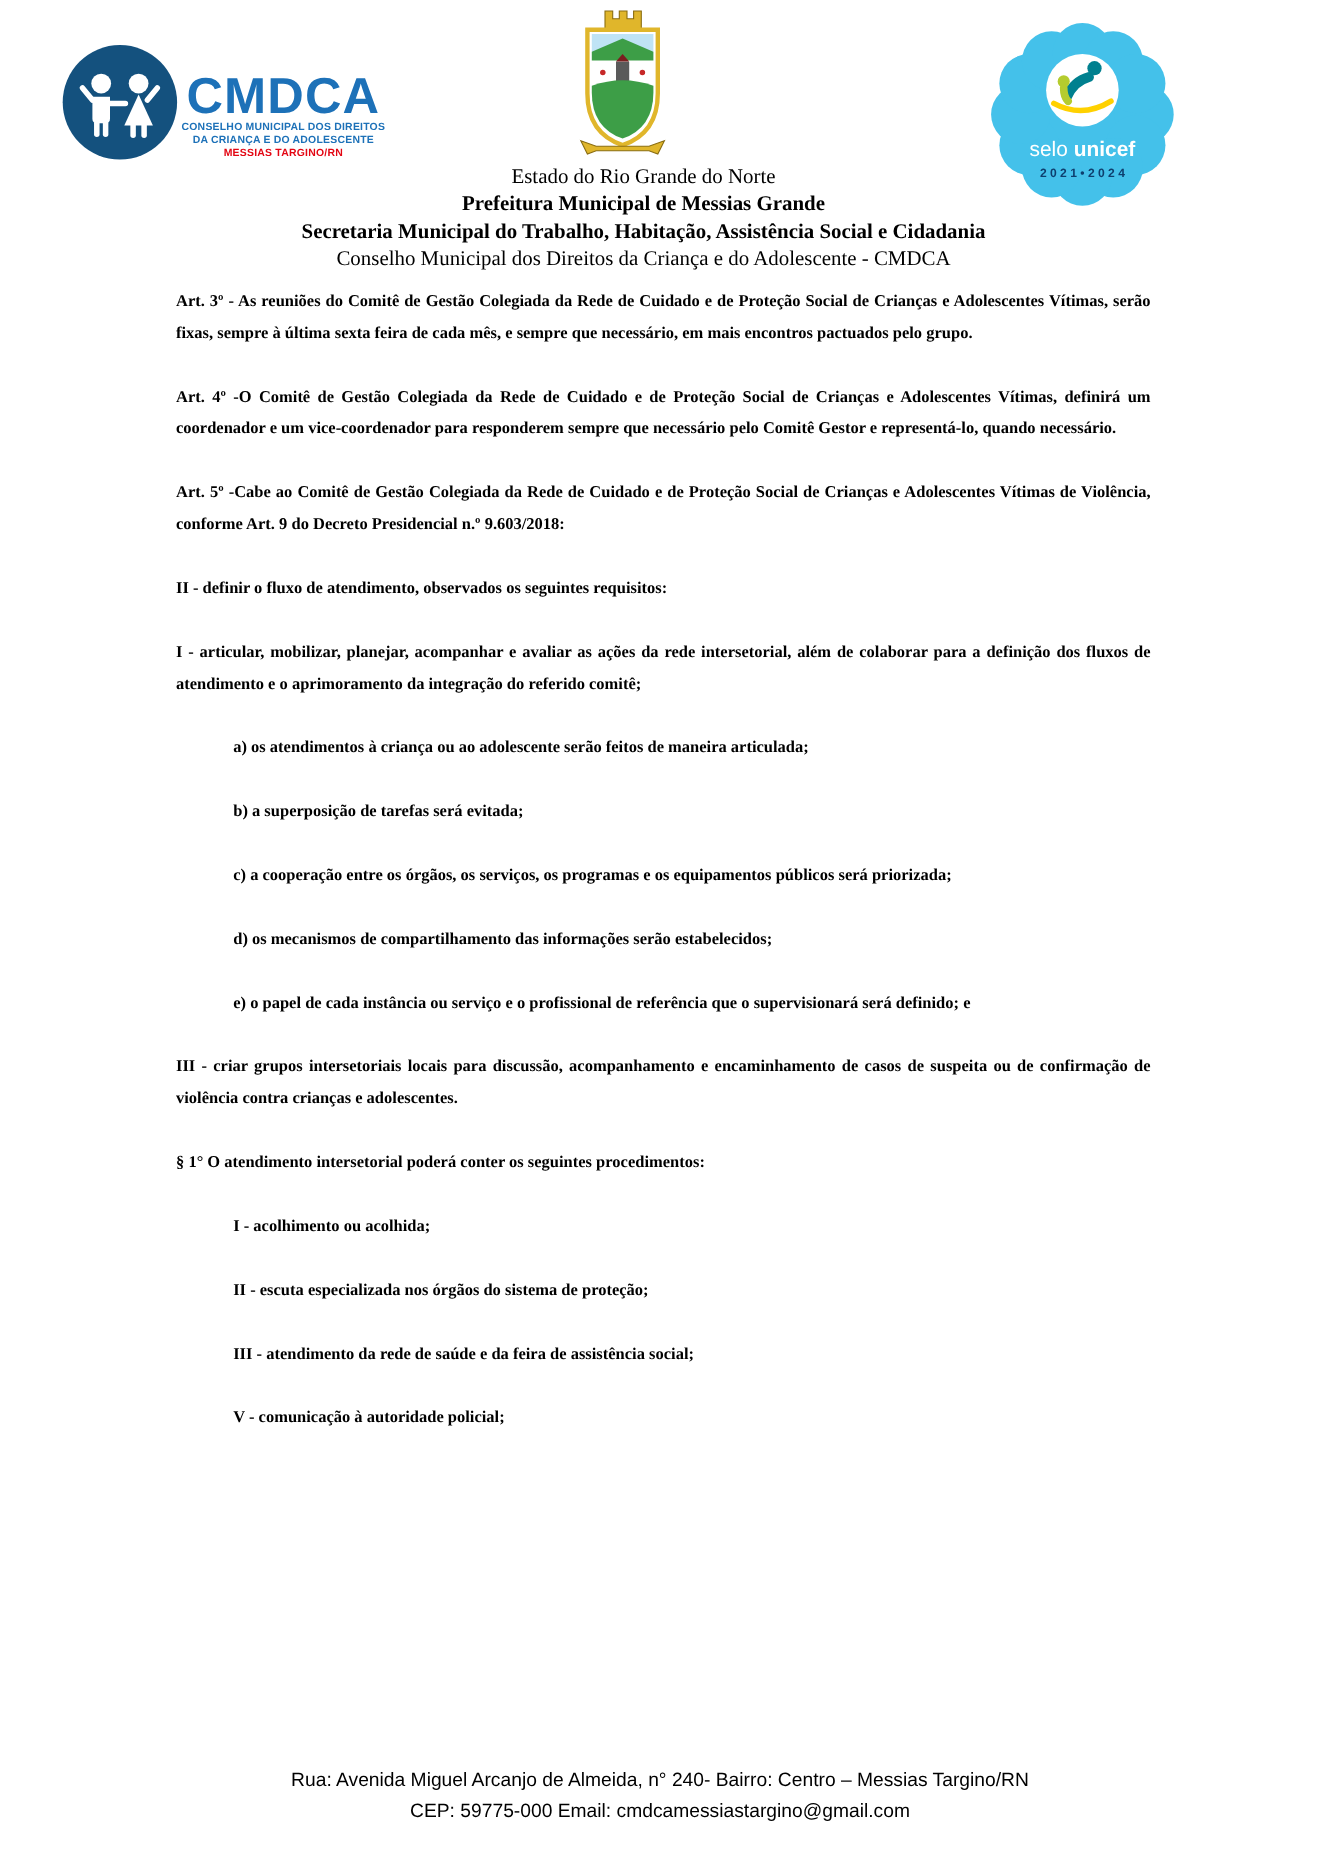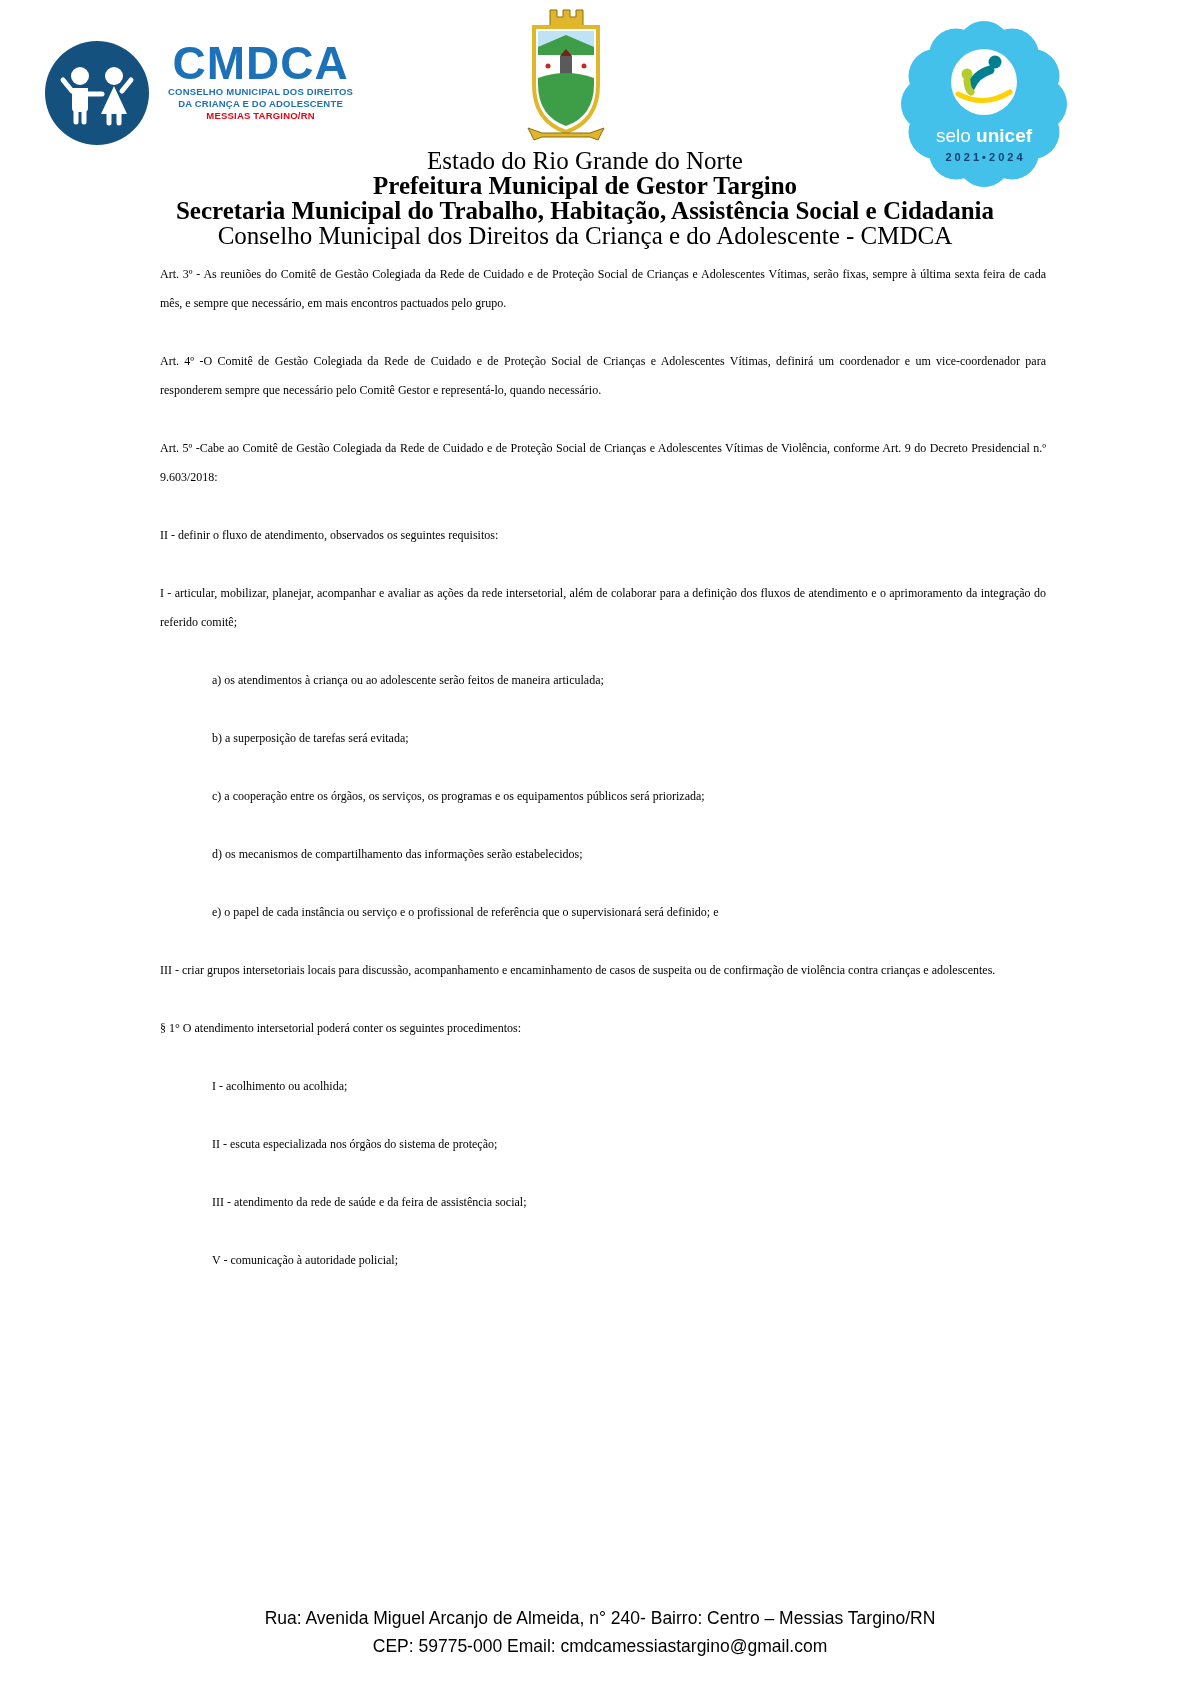"CMDCA" .logo-cmdca { align-items: flex-start -> flex-end; gap: 18px -> 3px; left: 44px -> 56px }
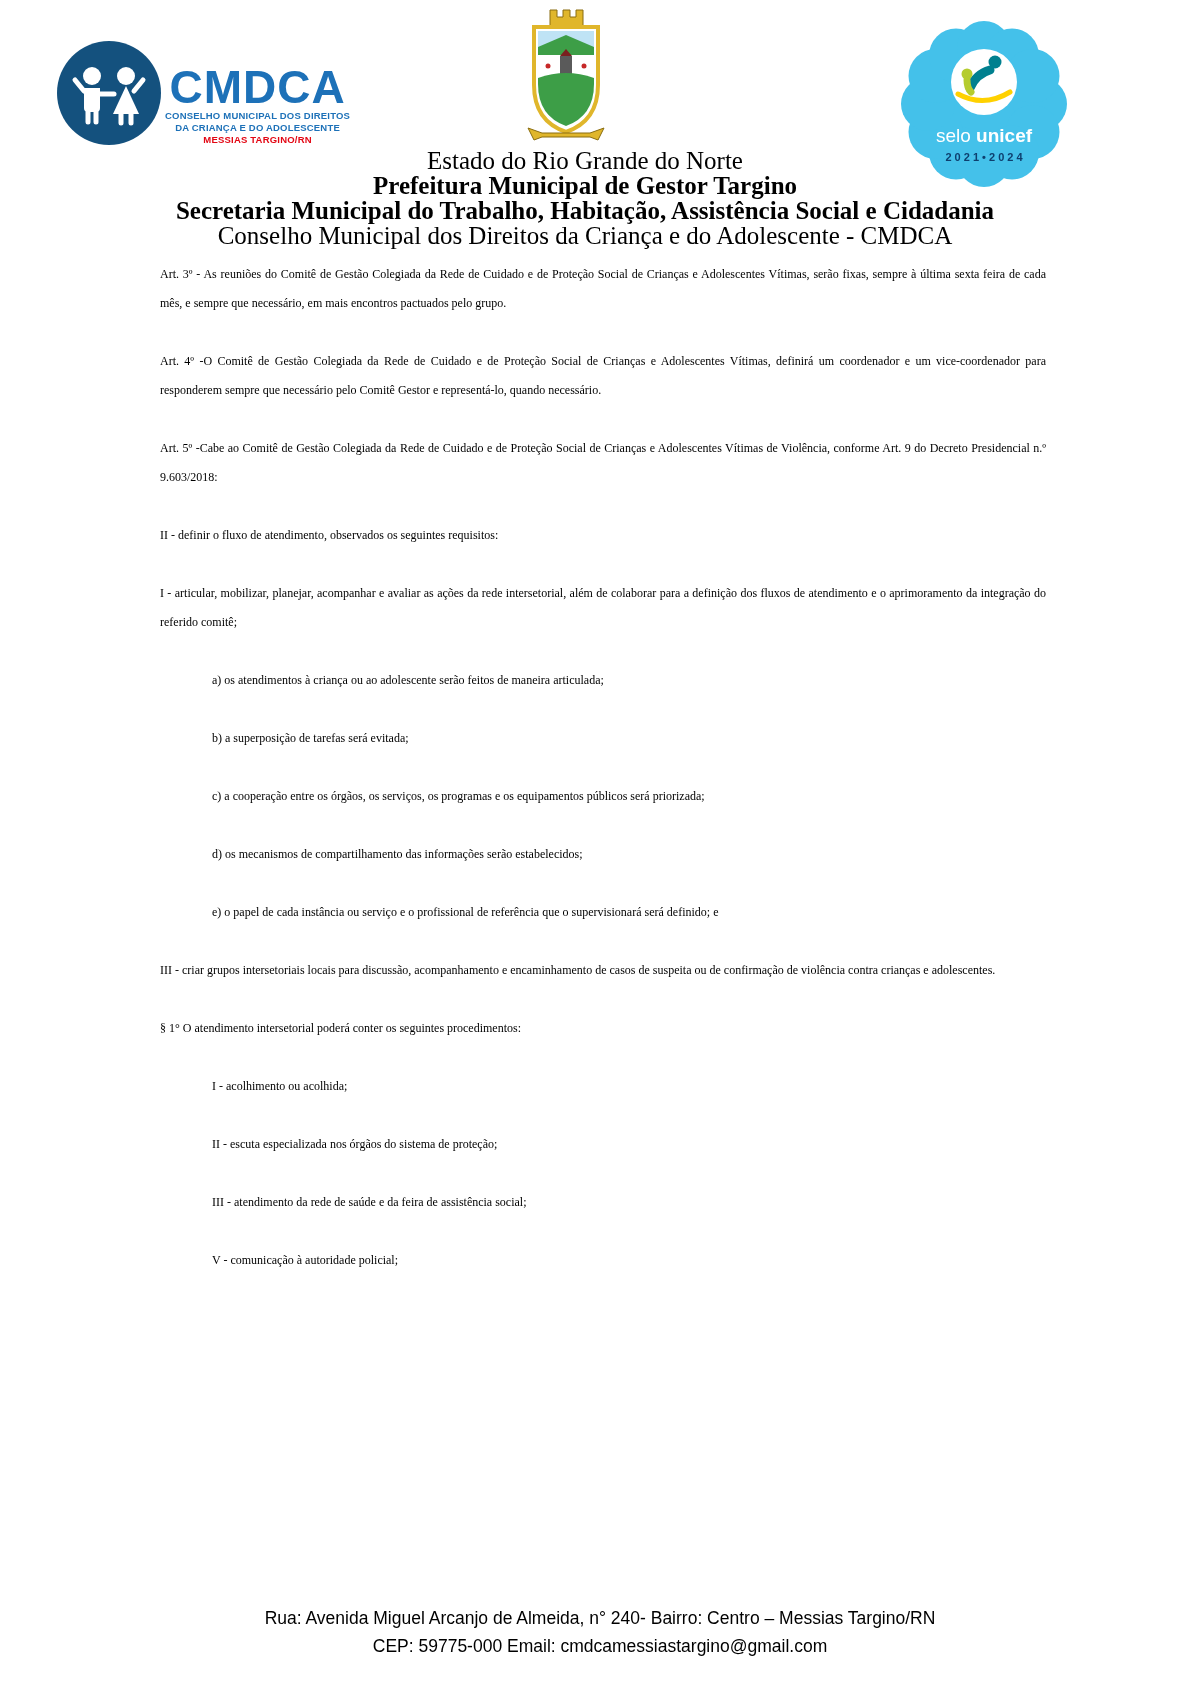"Estado do Rio Grande do" .header-text { font-size: 25px -> 19px }
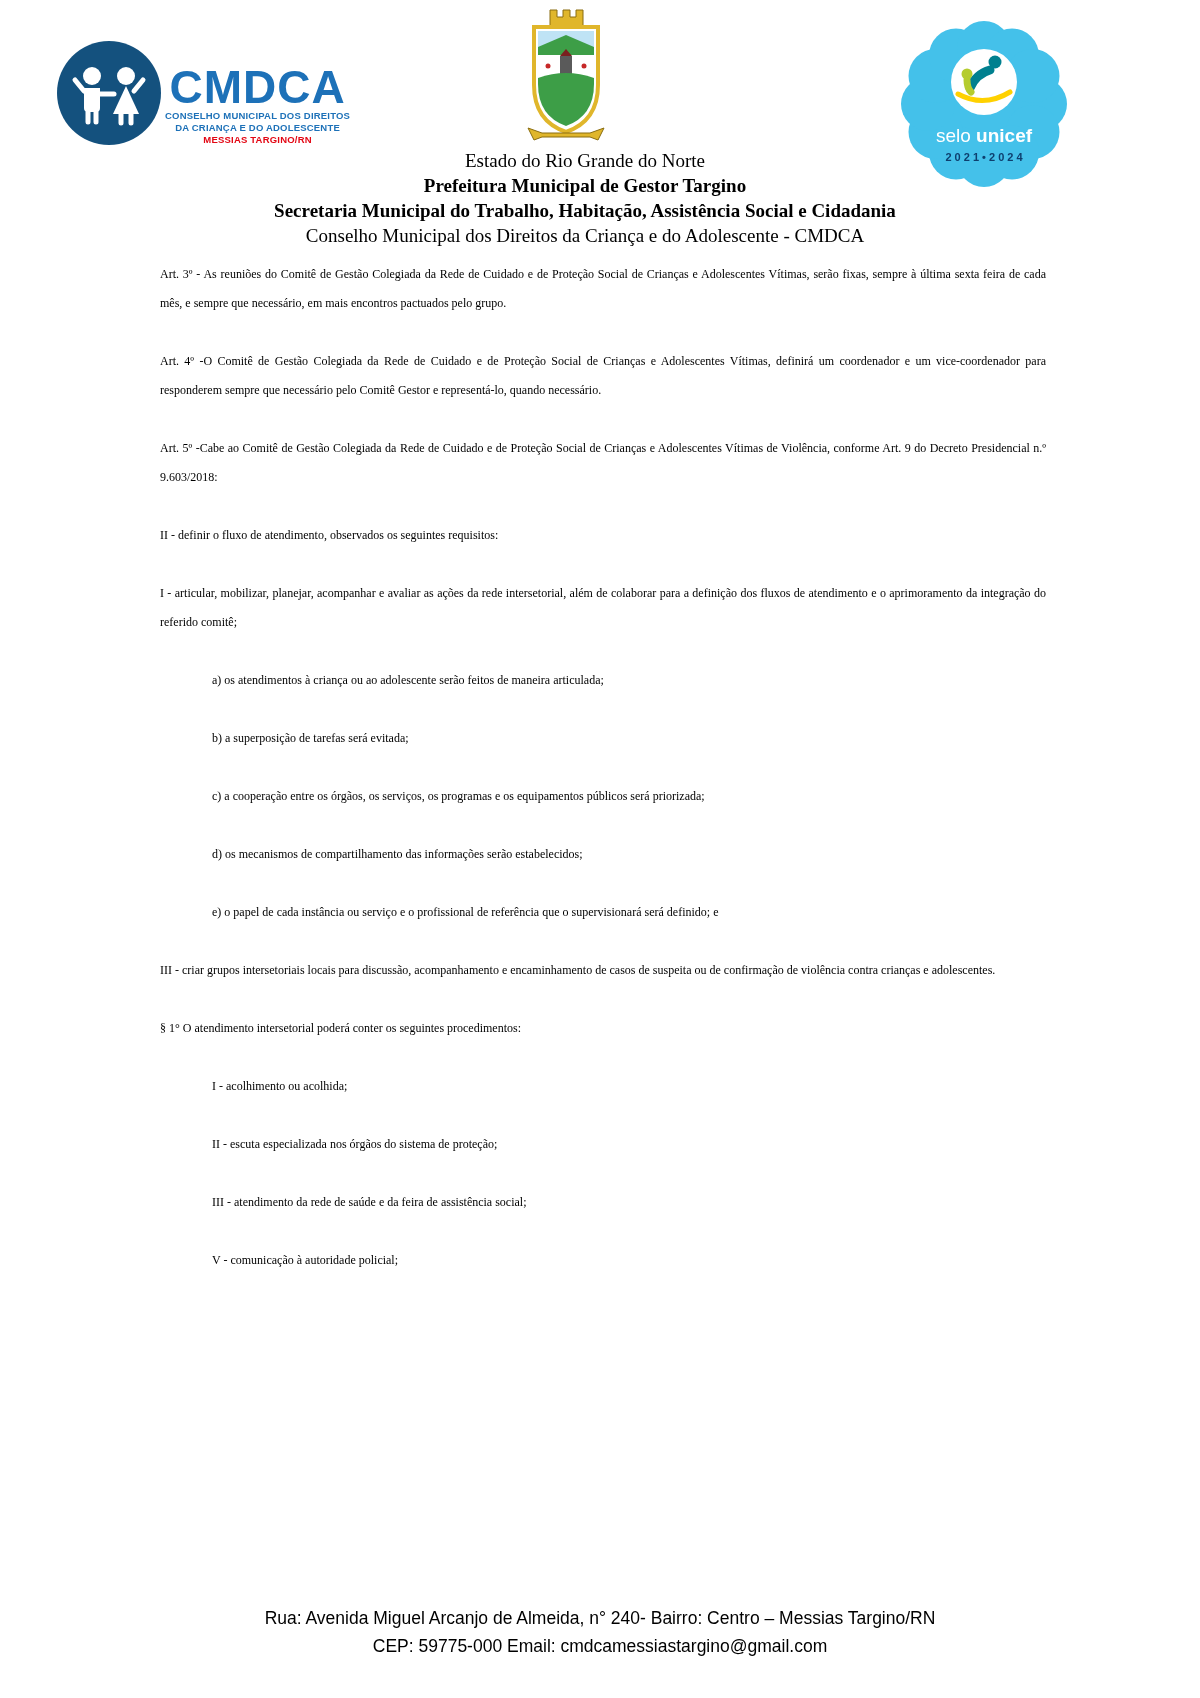"Prefeitura Municipal de Gestor Targino" div.bold { text: Gestor Targino -> Messias Grande }
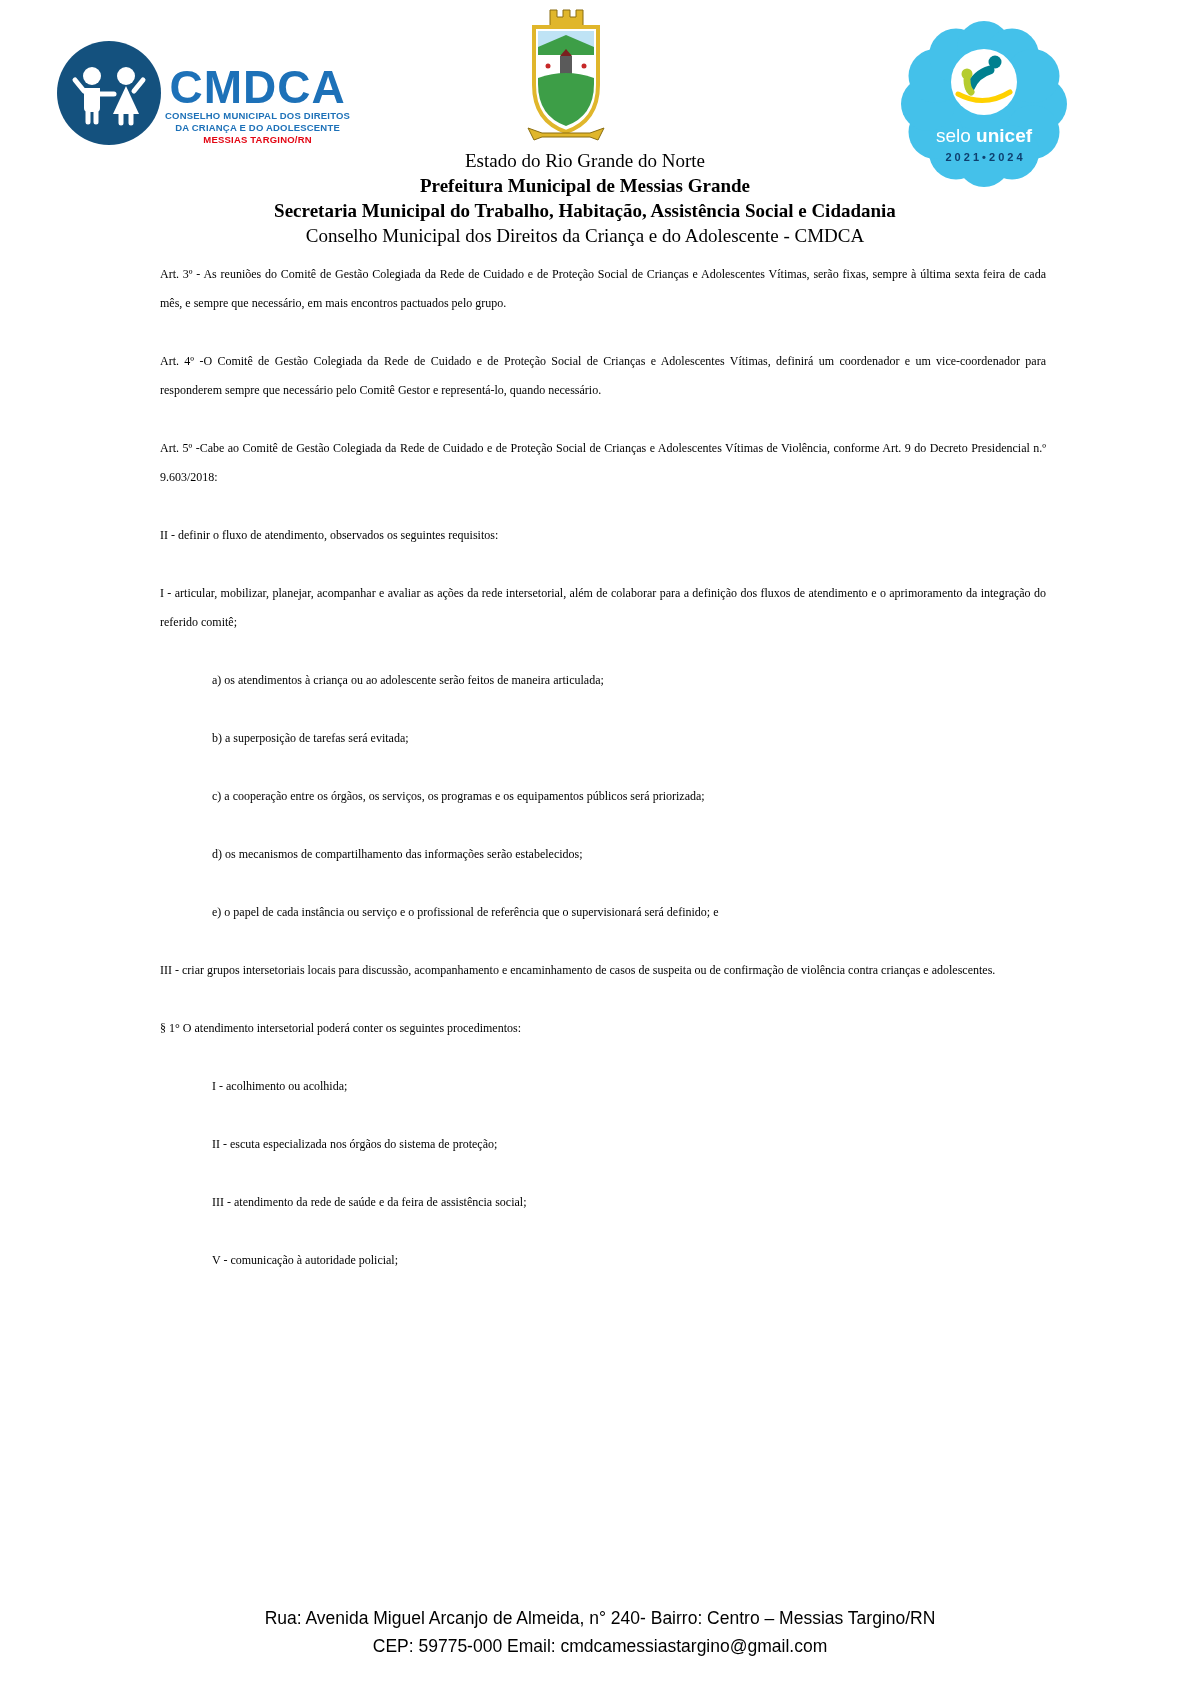"Art. 3º - As reuniões" .doc-body { font-size: 12px -> 15px; font-weight: none -> bold }
